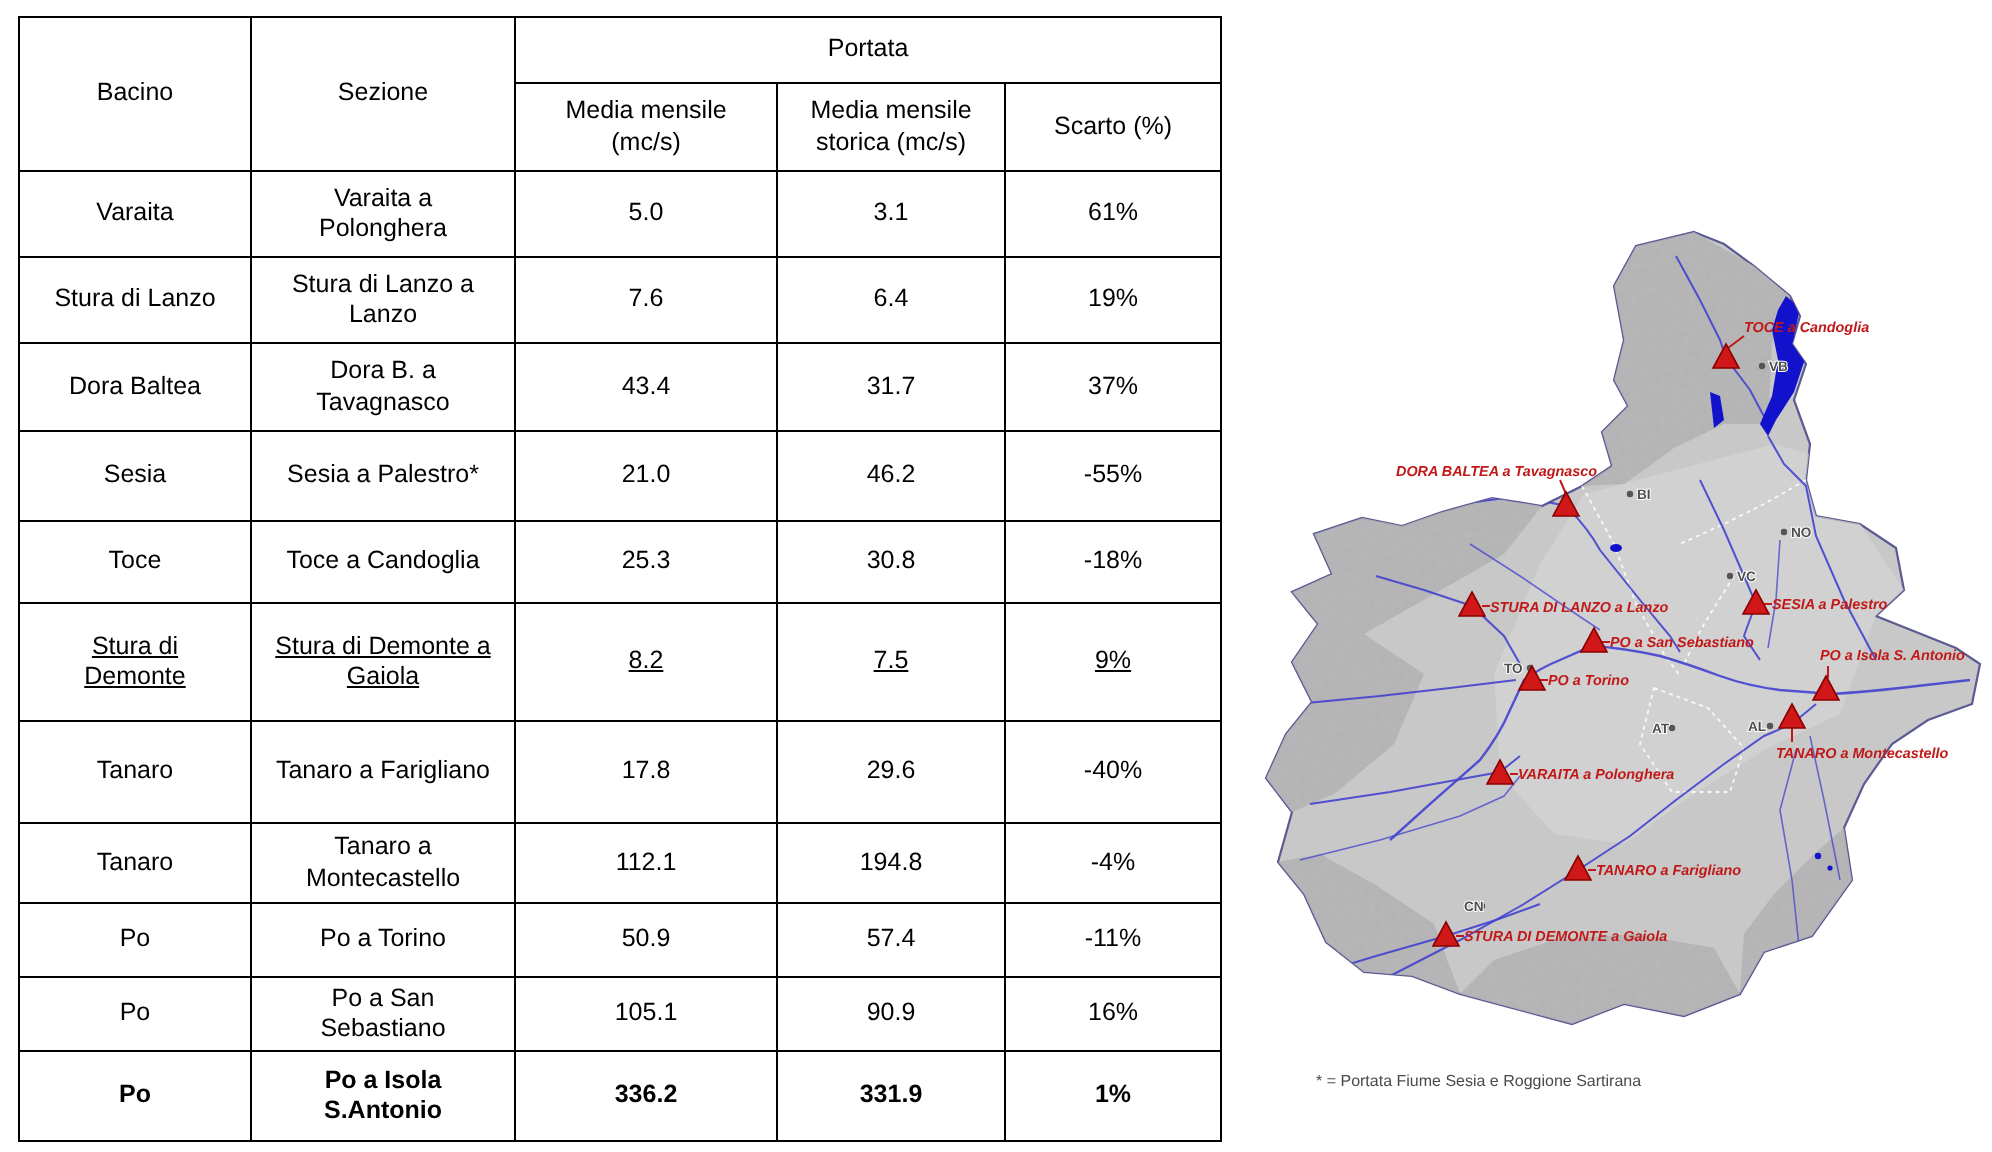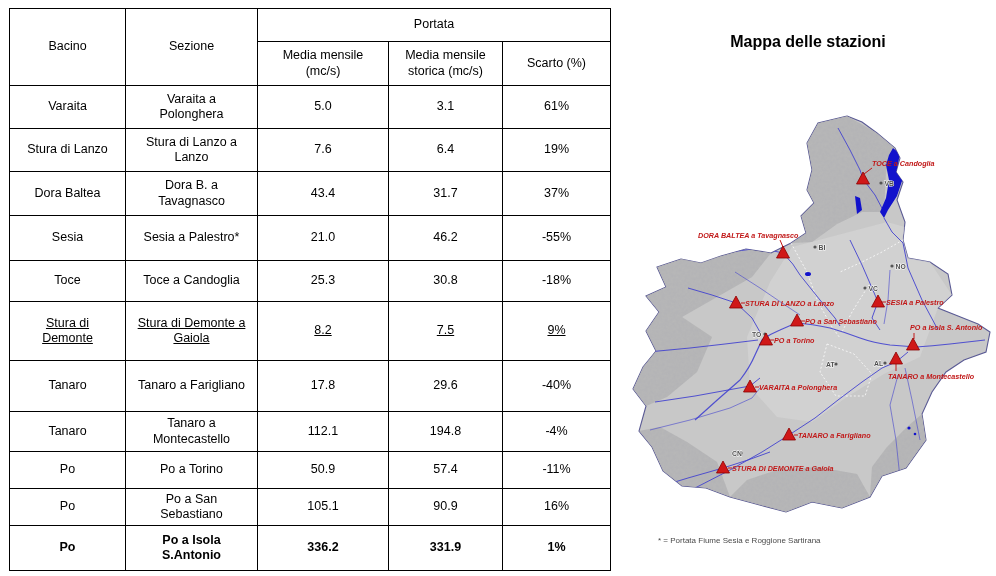"Mappa delle stazioni" div.map-title { html: <div>Mappa delle stazioni</div> -> none }
